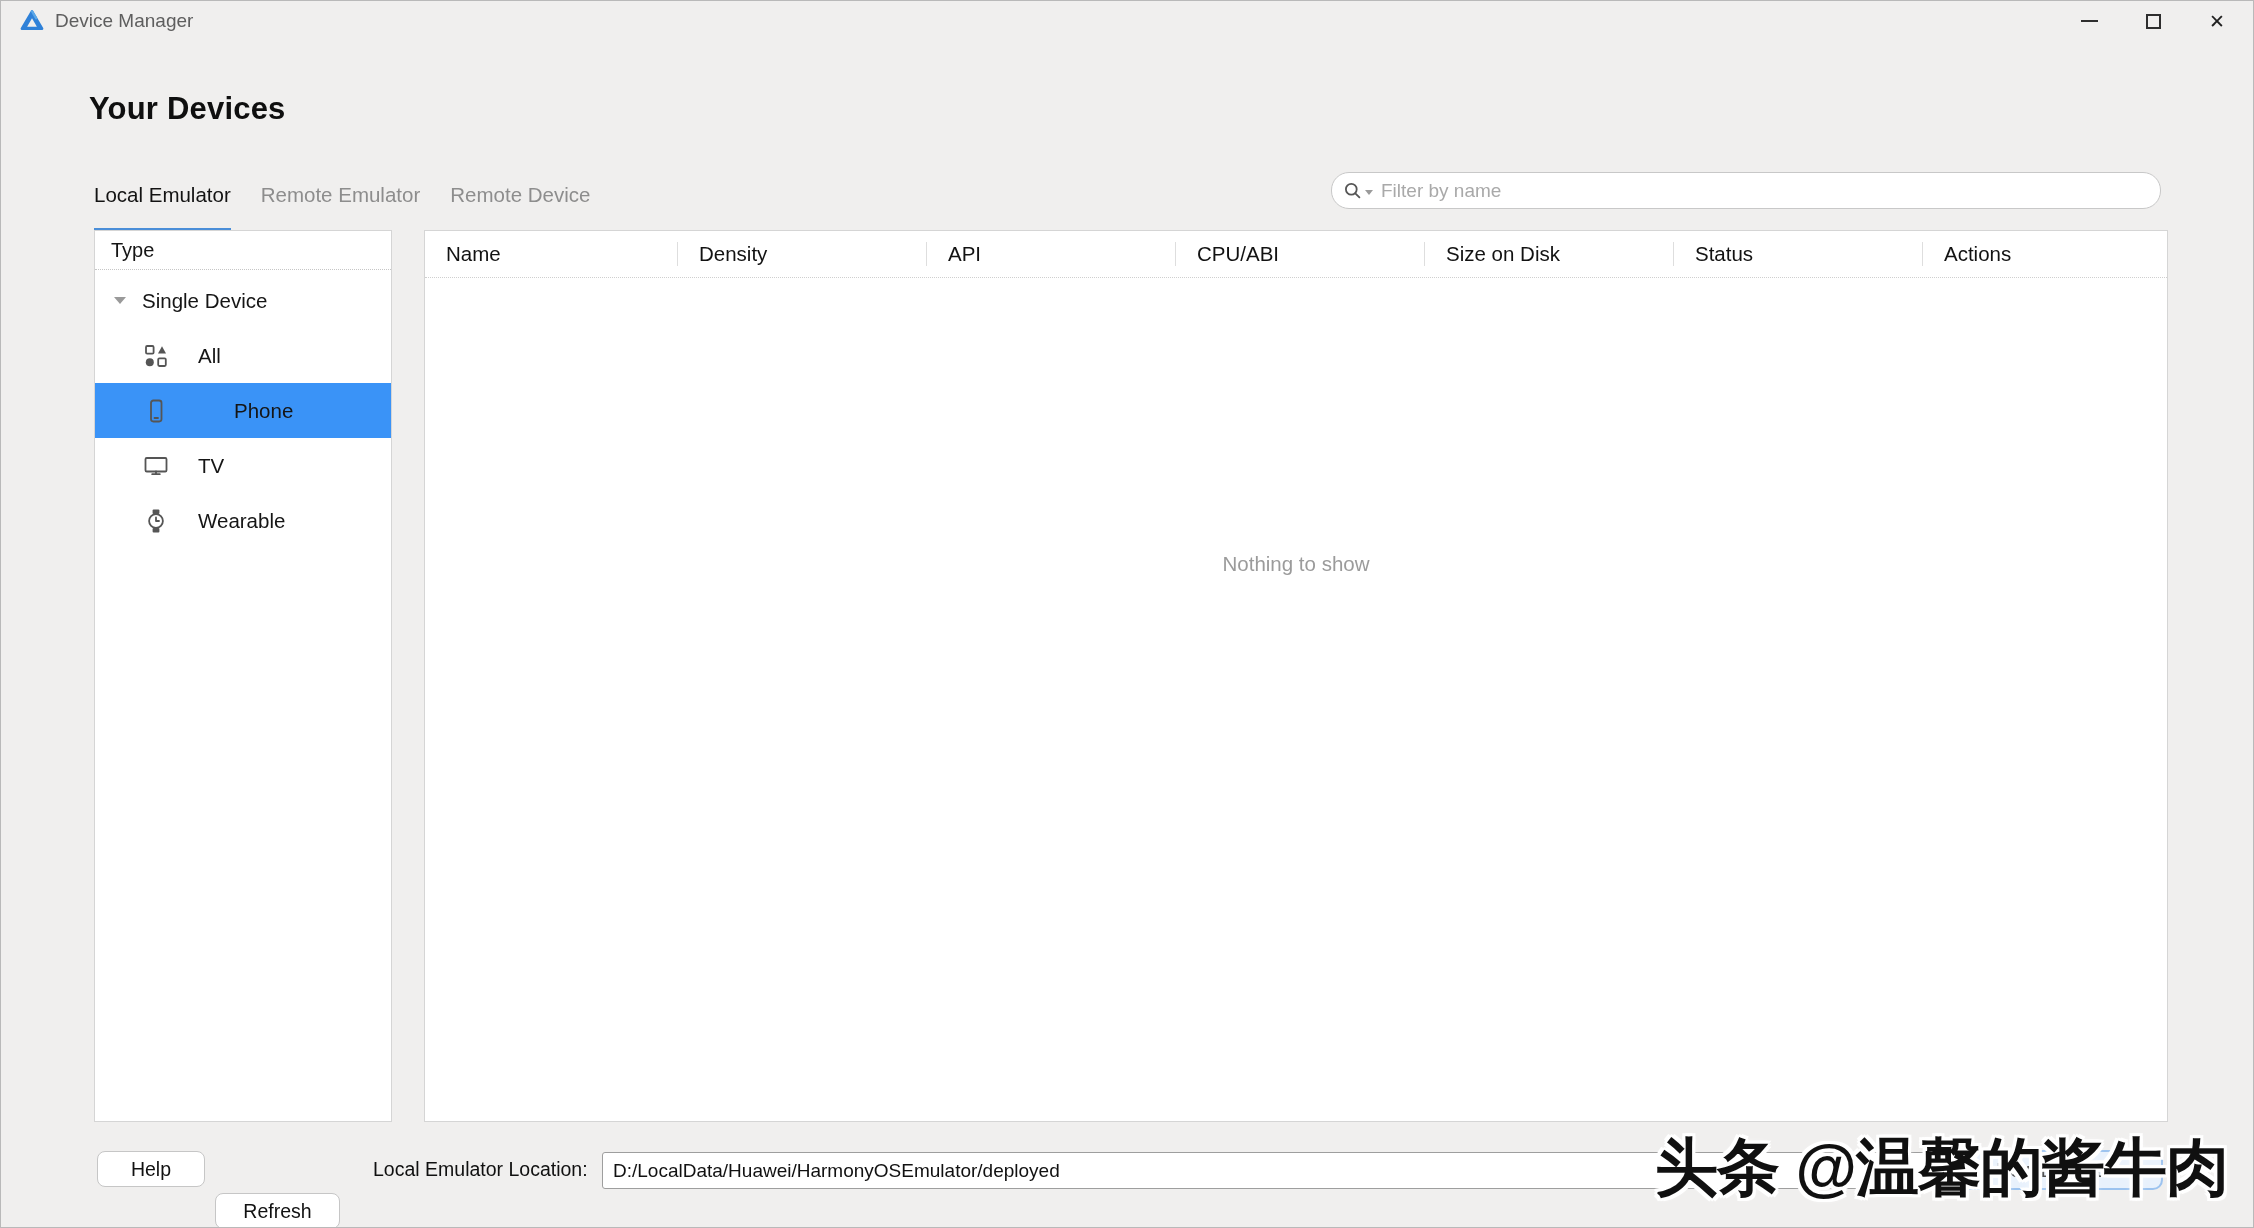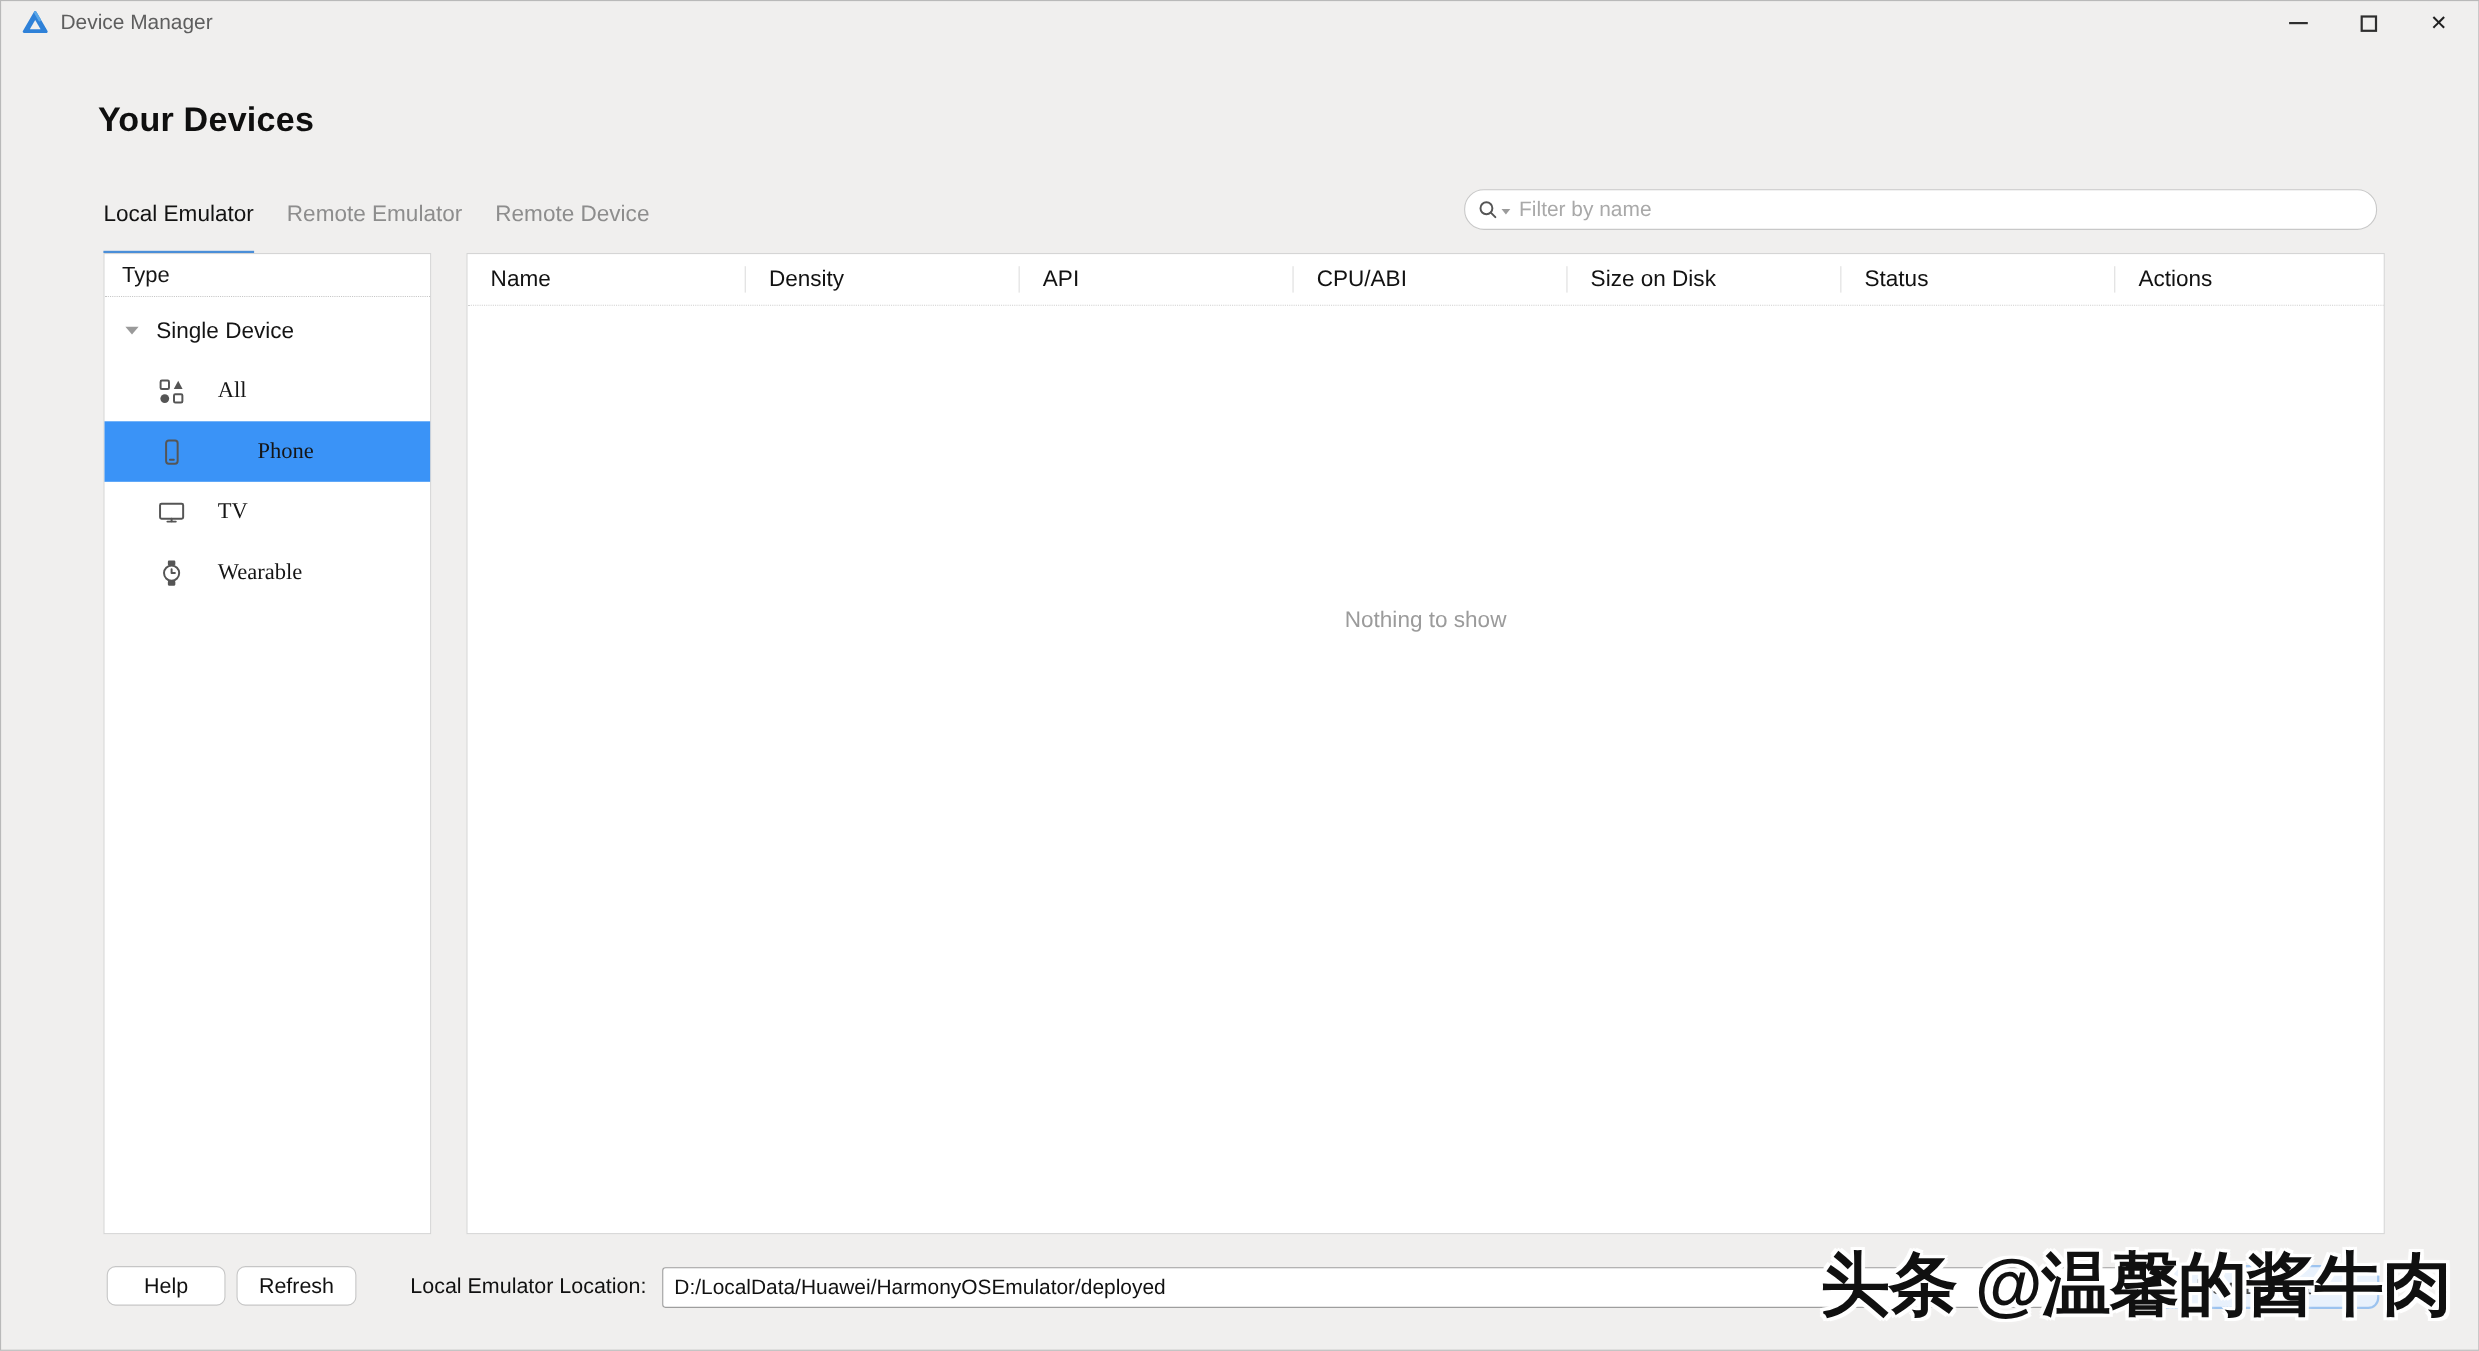"All" .tree-item { font-family: Liberation Serif, serif -> none }
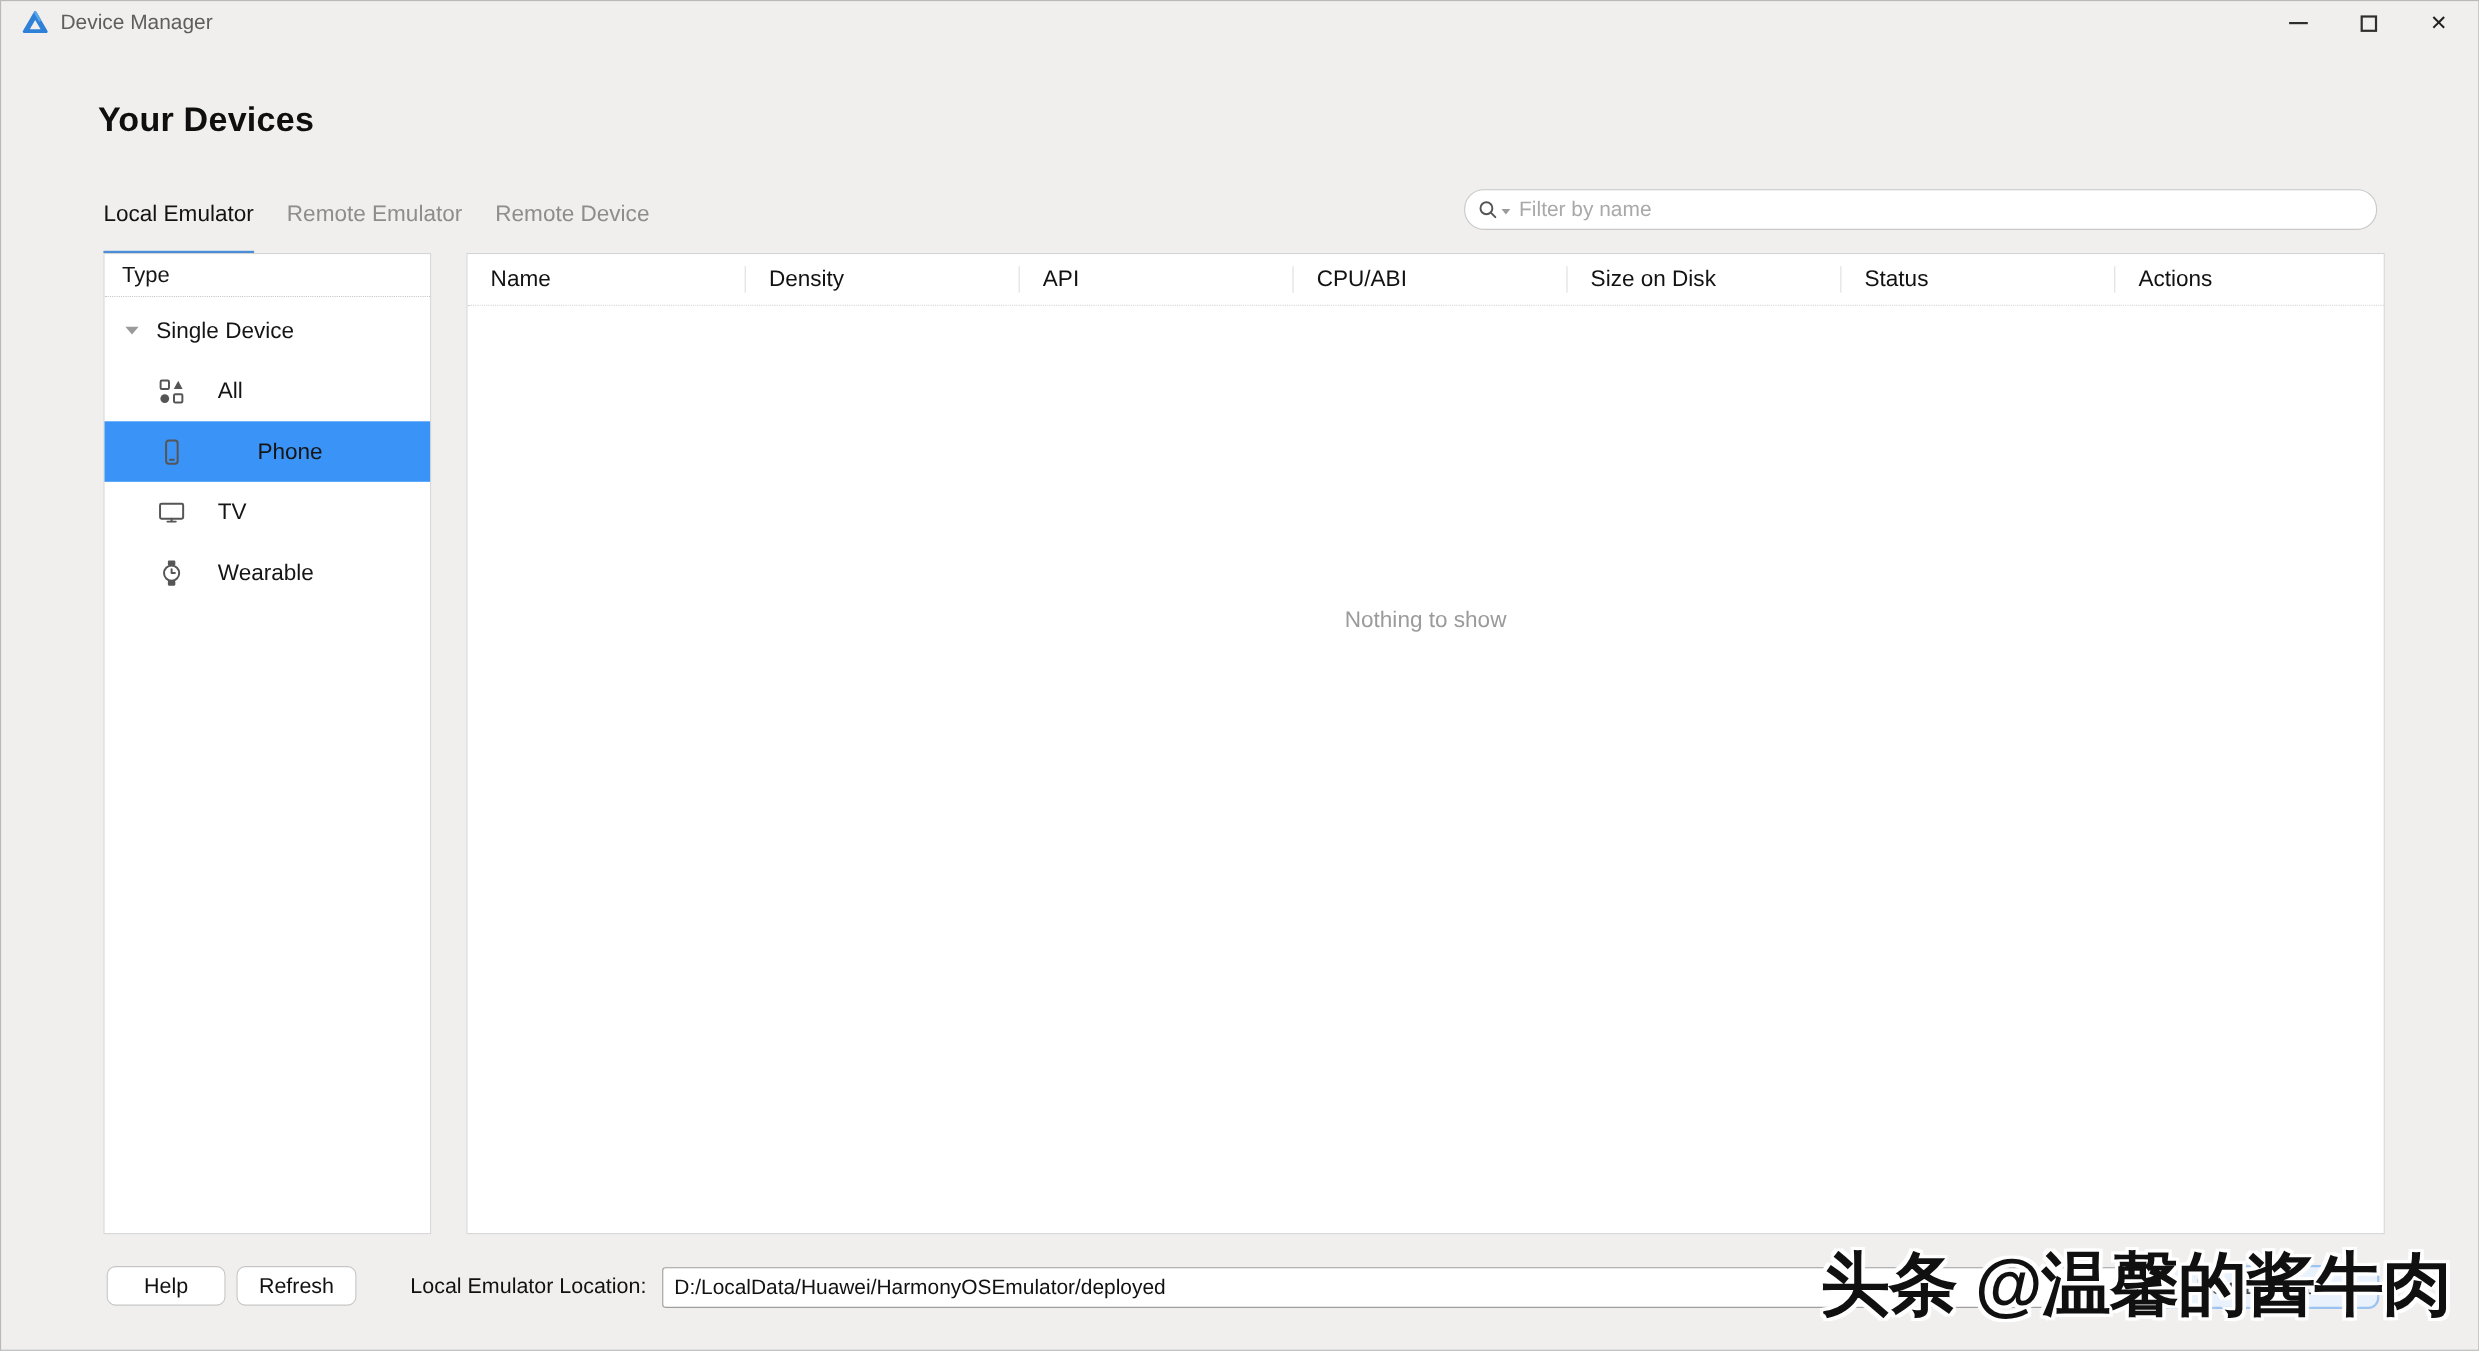"Refresh" .btn-refresh { margin-top: none -> 42px; width: 109px -> 125px }
